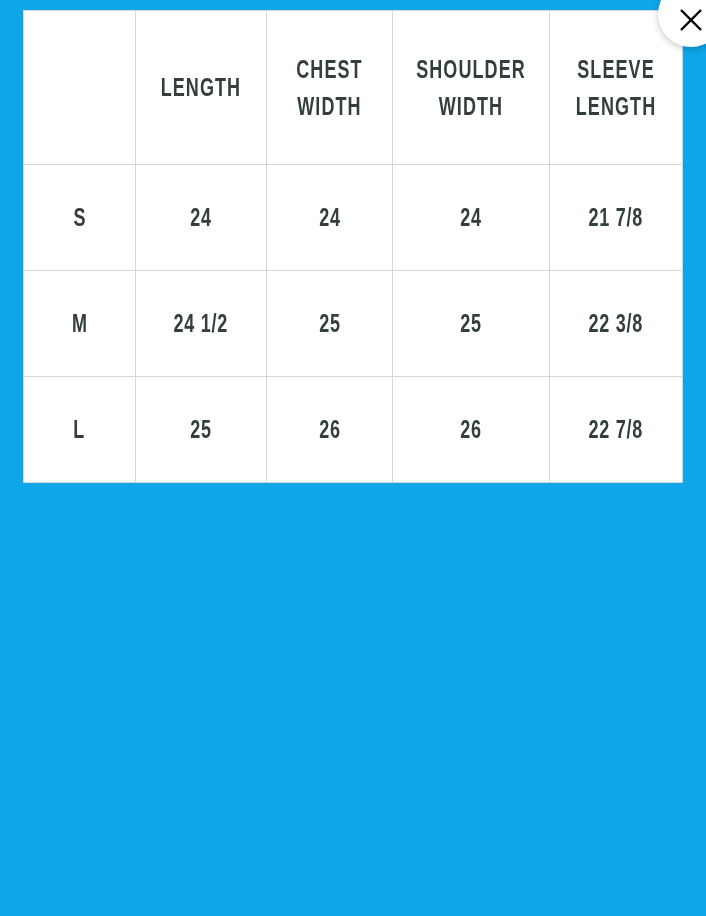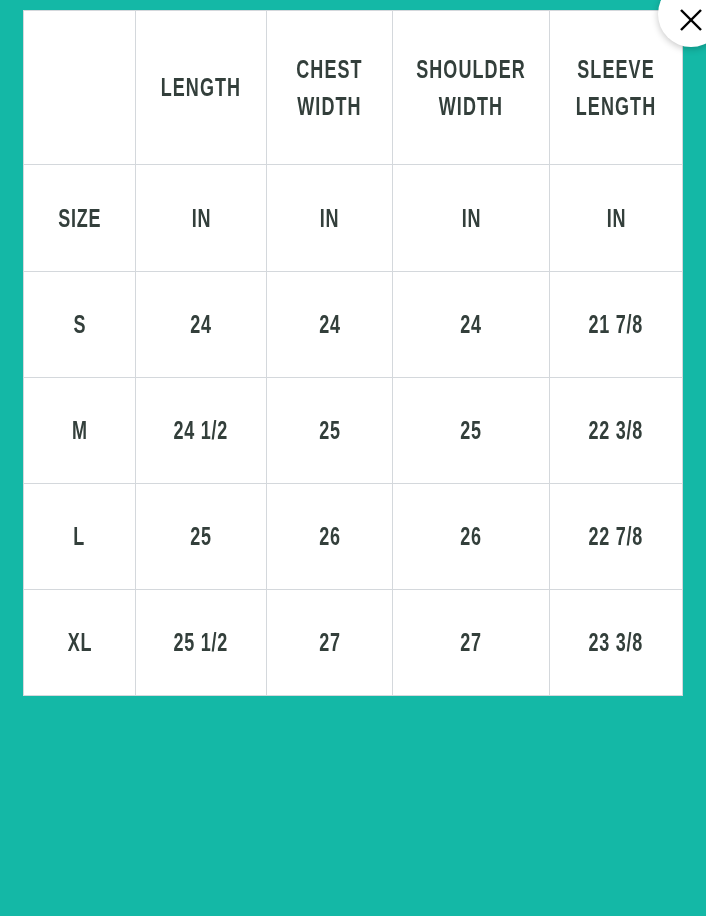"LENGTH" #size-chart-panel { background: #14b8a6 -> #0ea5e9 }
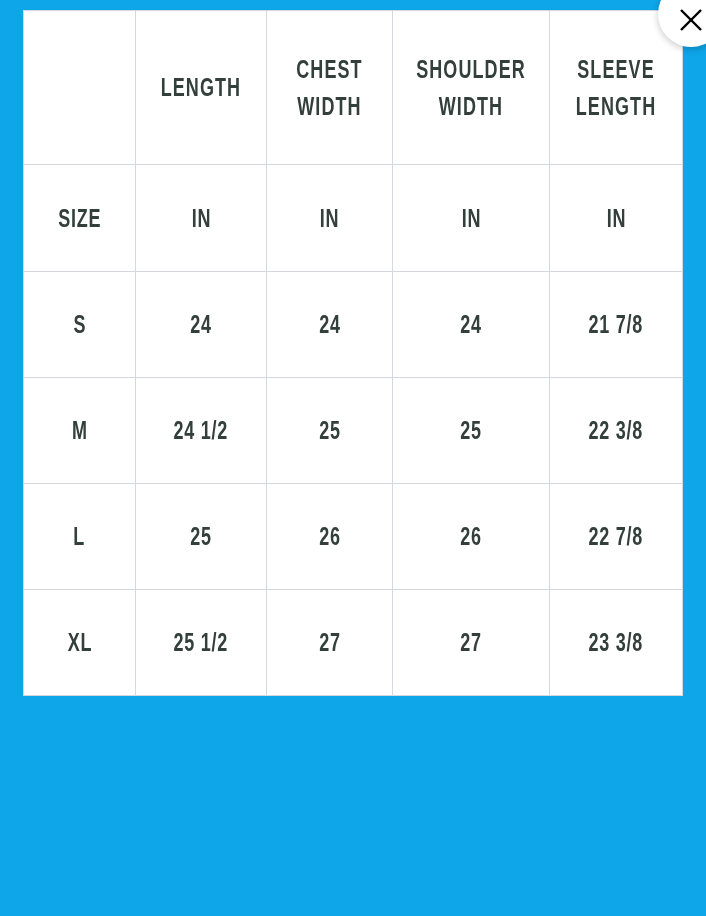"SIZE" tr.unit-row { html: <tr> <td> <span>SIZE</span> </td> <td> <span>IN</span> </td> <td> <span>IN</span> </td> <td> <span>IN</span> </td> <td> <span>IN</span> </td> </tr> -> none }
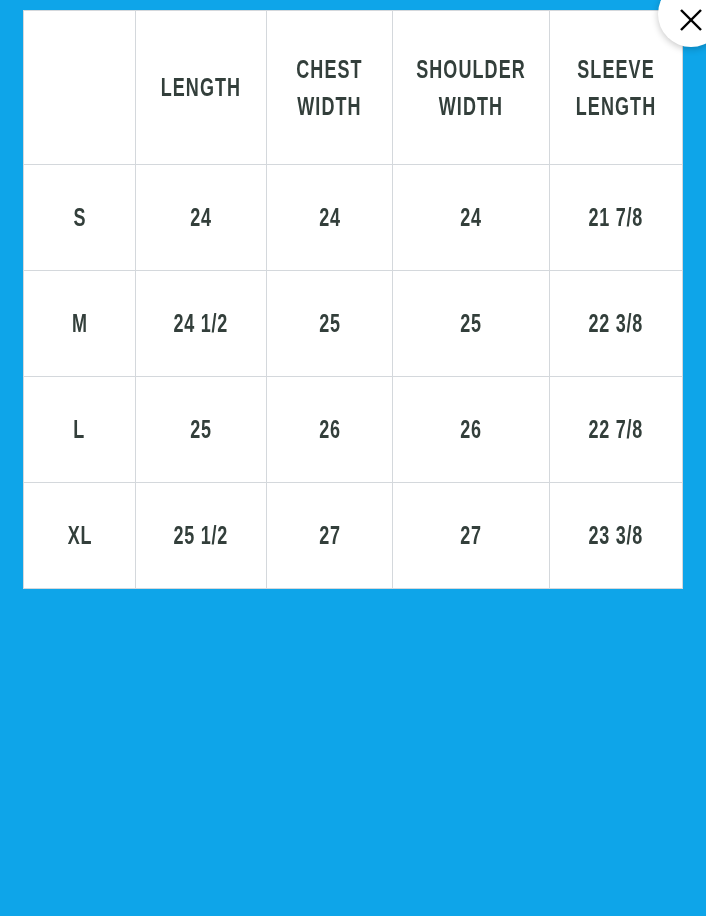"XL" tr.data-row { html: <tr> <td><span>XL</span></td> <td><span>25 1/2</span></td> <td><span>27</span></td> <td><span>27</span></td> <td><span>23 3/8</span></td> </tr> -> none }
